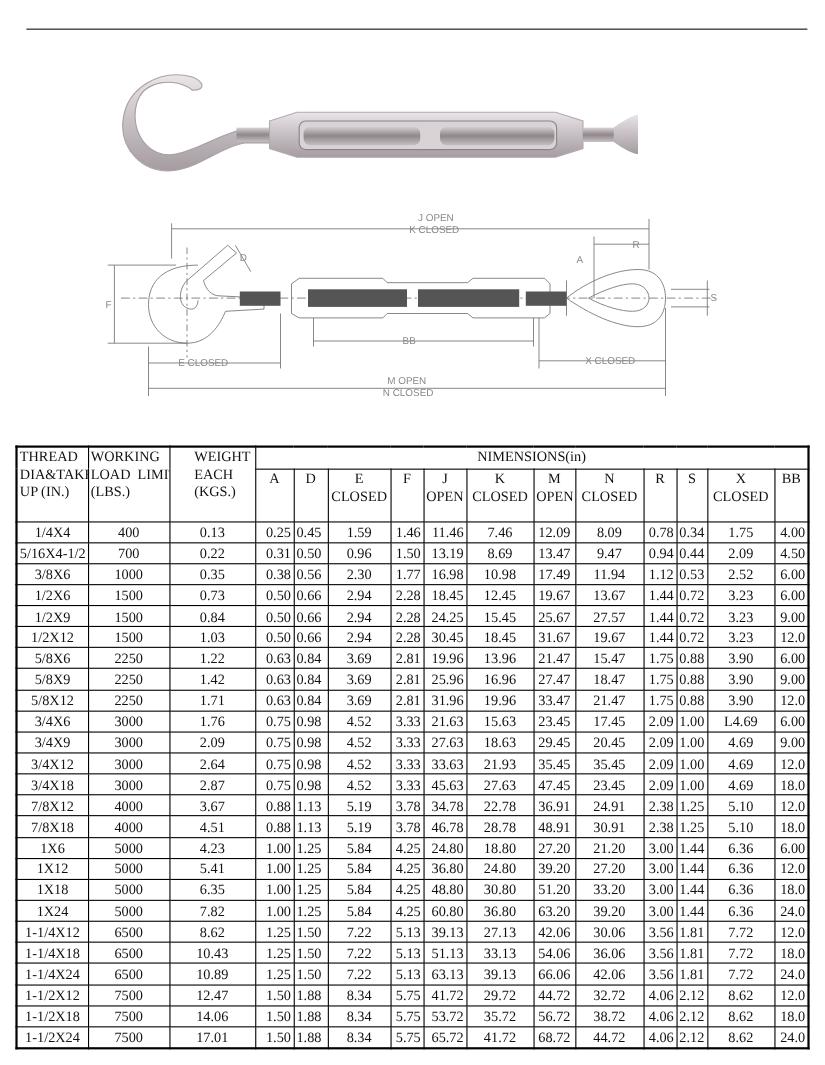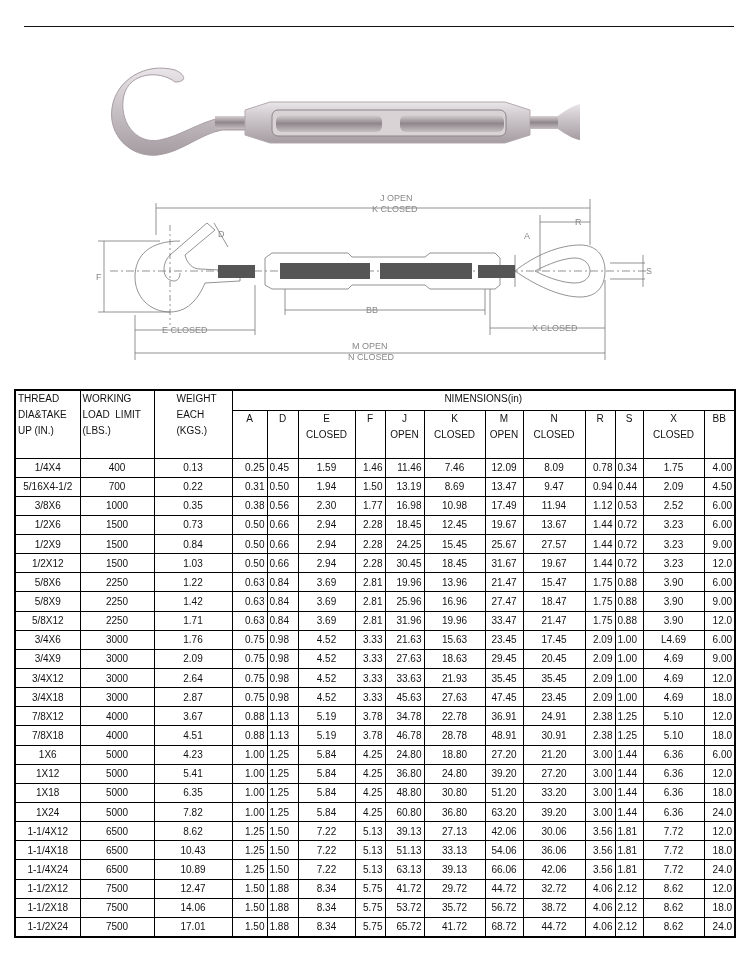"THREAD" table.spec { font-family: none -> Liberation Serif, serif; font-size: 10px -> 13px; top: 389px -> 405px }
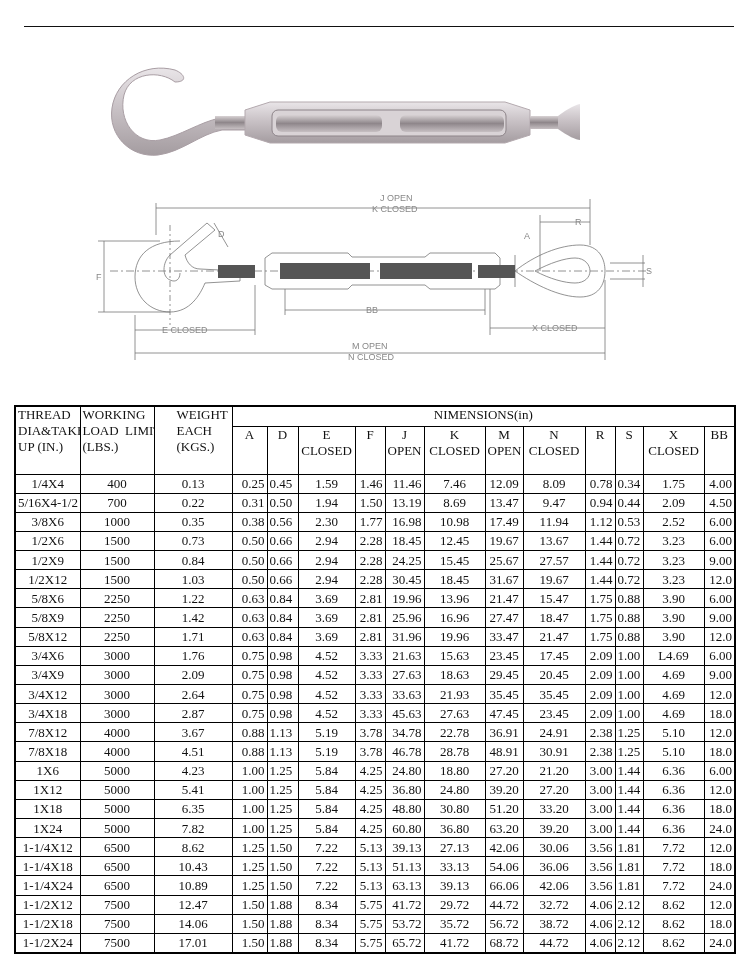"1.94" td { text: 1.94 -> 0.96 }
